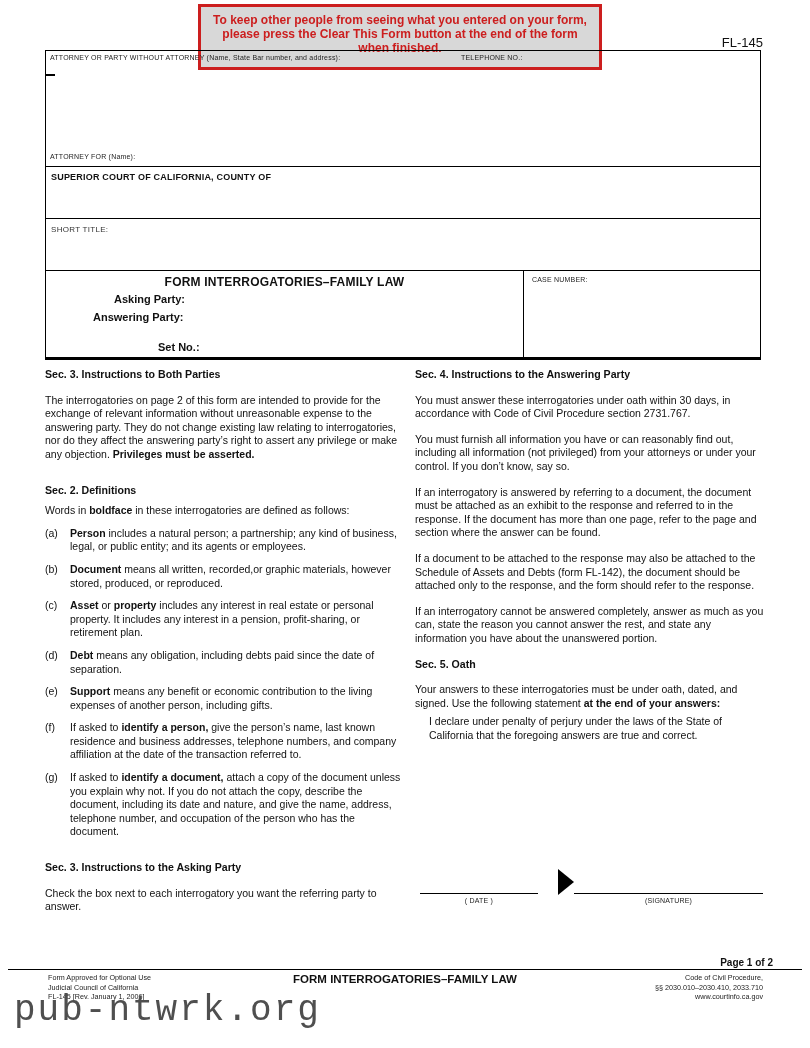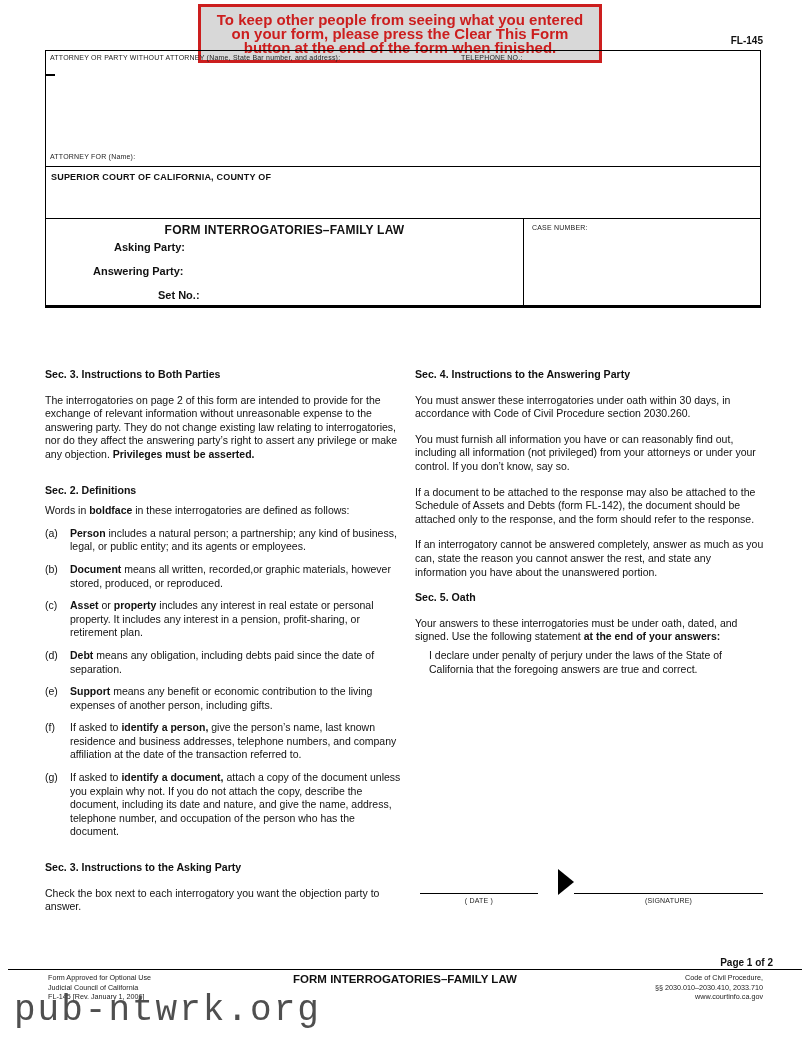"To keep other people from" .warning { font-size: 15px -> 12px; padding: 6px 8px 5px -> 6px 8px 12px }
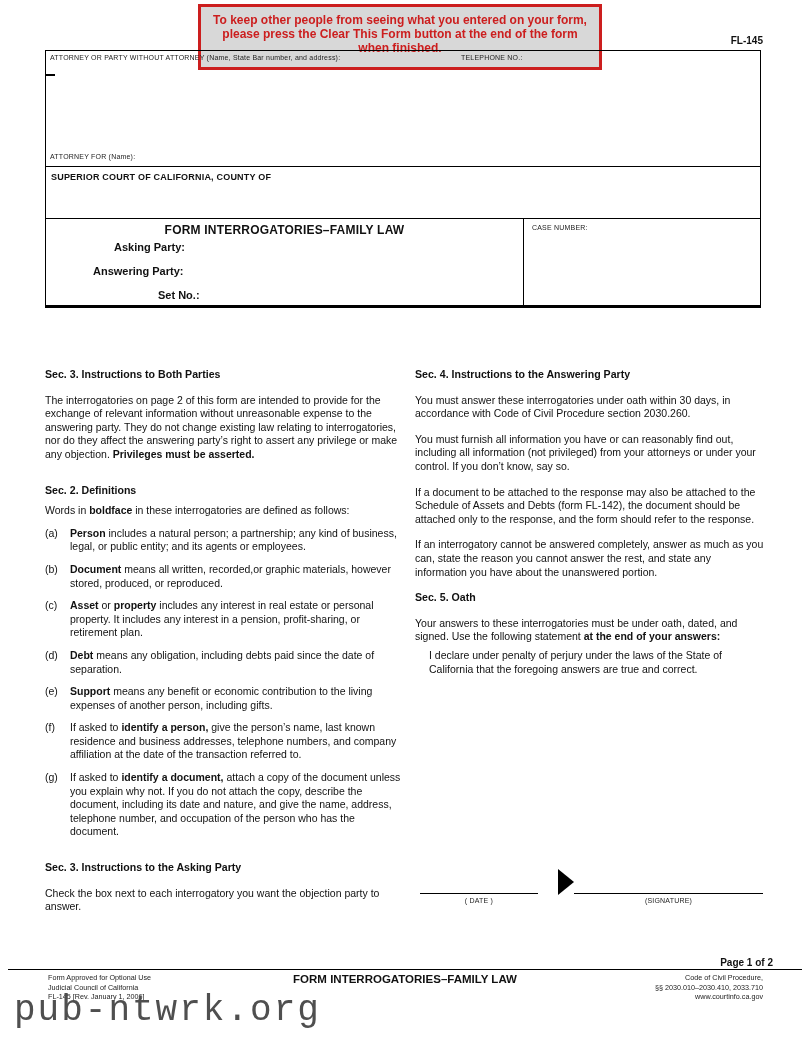"FL-145" .formnum { font-size: 10px -> 13px; font-weight: bold -> normal }
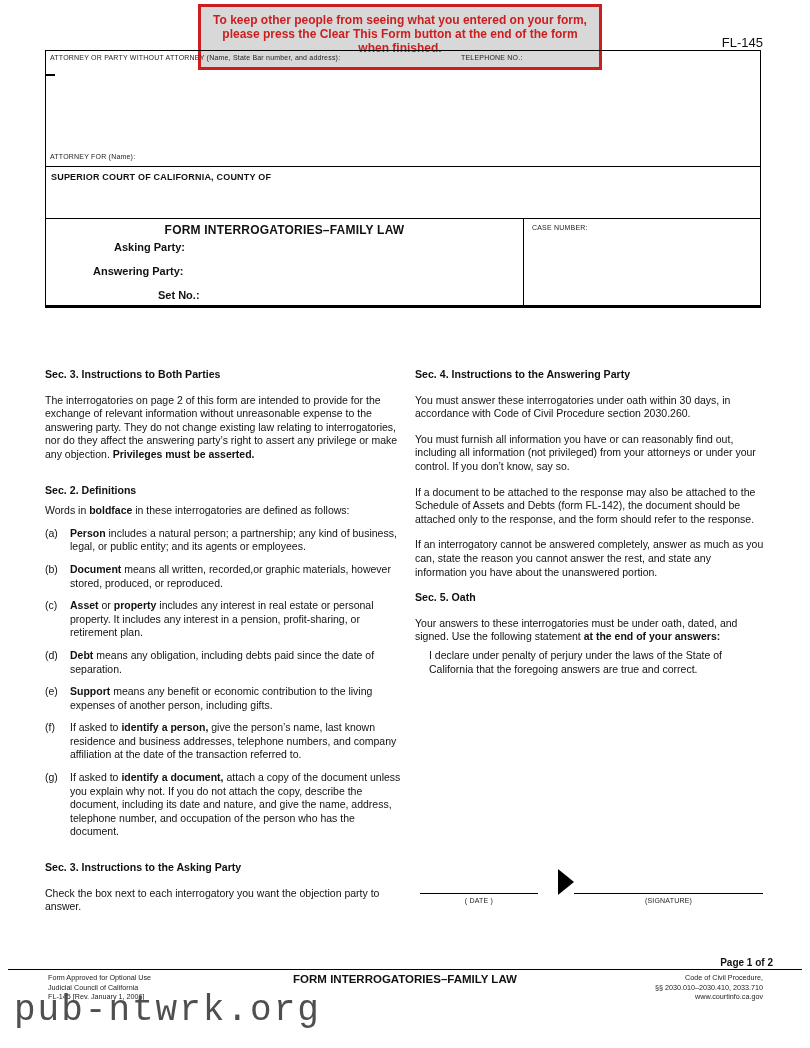"SHORT TITLE:" div.hdr-row { html: none -> <div> <span>SHORT TITLE:</span> <div></div> </div> }
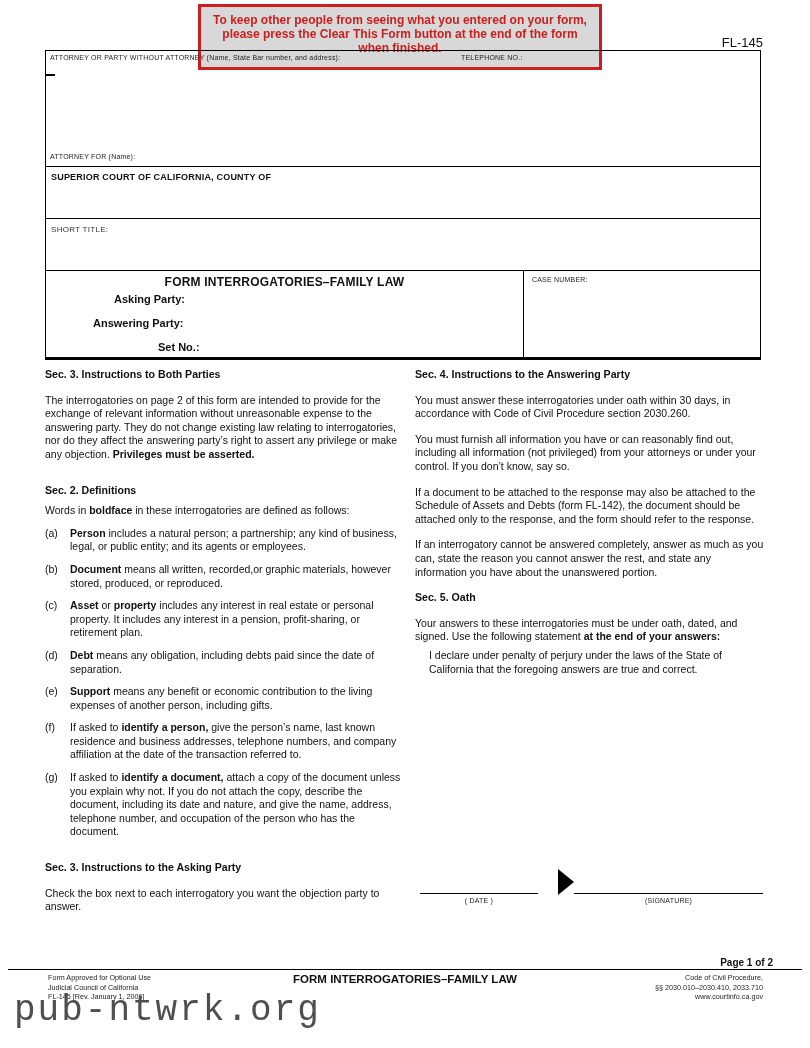"Answering Party:" .lbl-answering { top: 46px -> 40px }
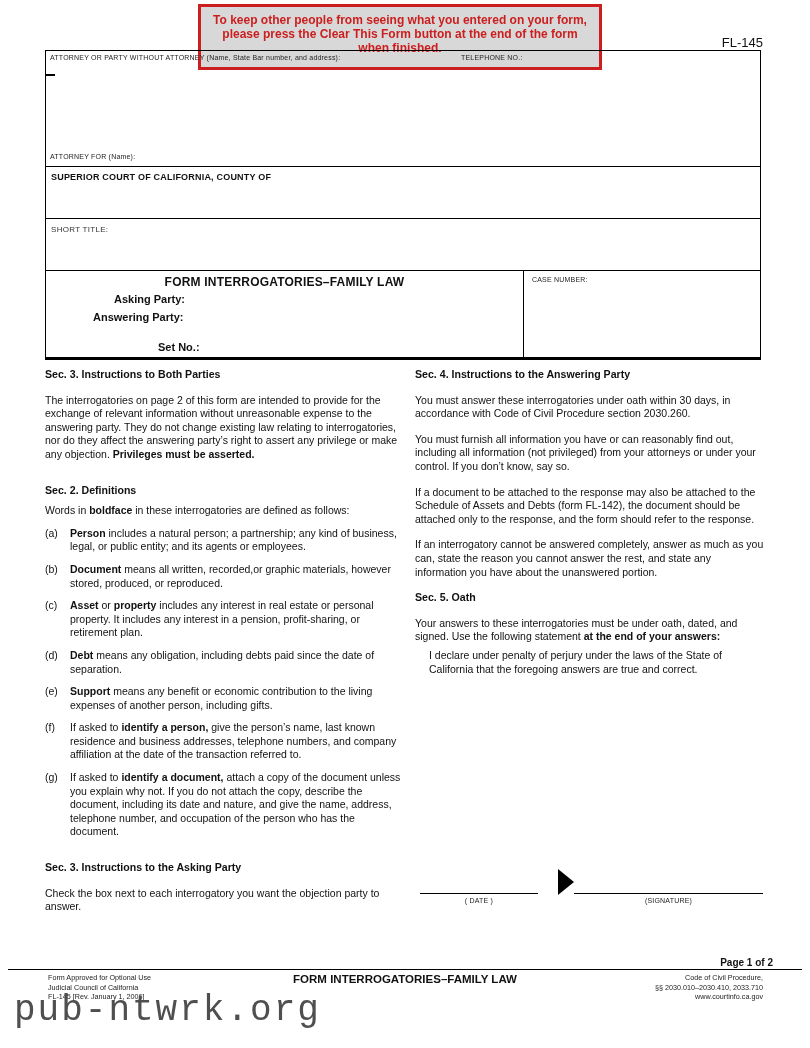"You must answer these interrogatories" p { text: 2030.260 -> 2731.767 }
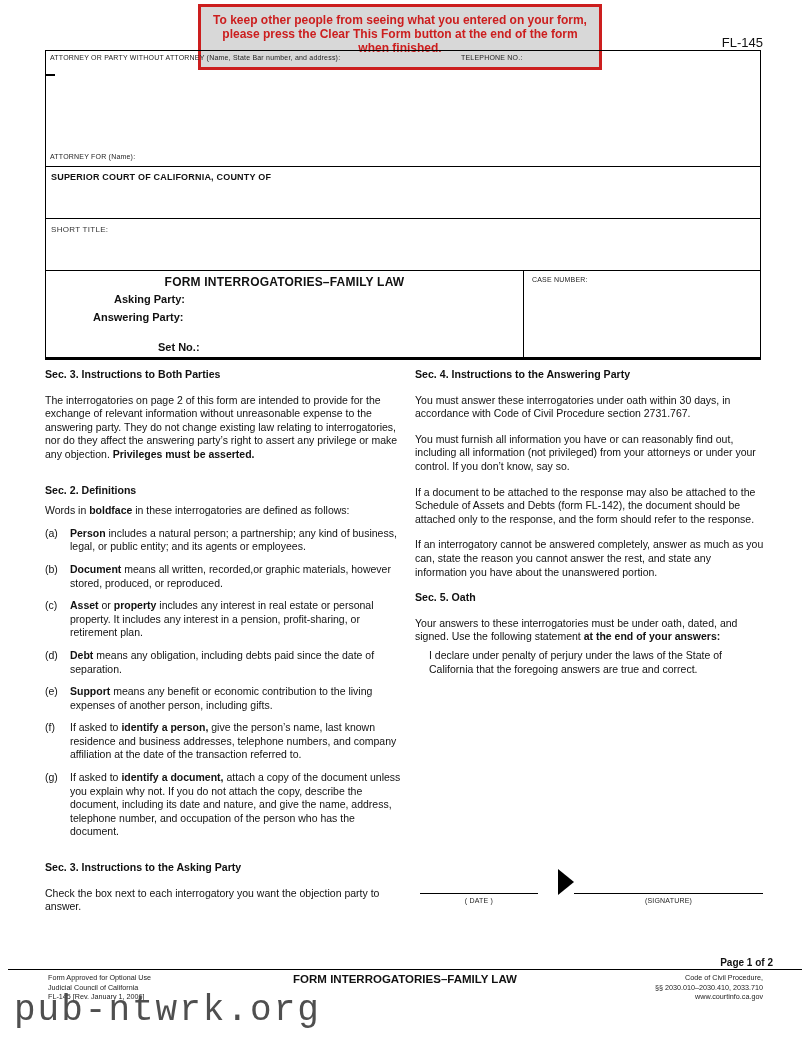"If an interrogatory is answered" p { html: none -> <p>If an interrogatory is answered by referring to a document, the document must be attached as an exhibit to the response and referred to in the response. If the document has more than one page, refer to the page and section where the answer can be found.</p> }
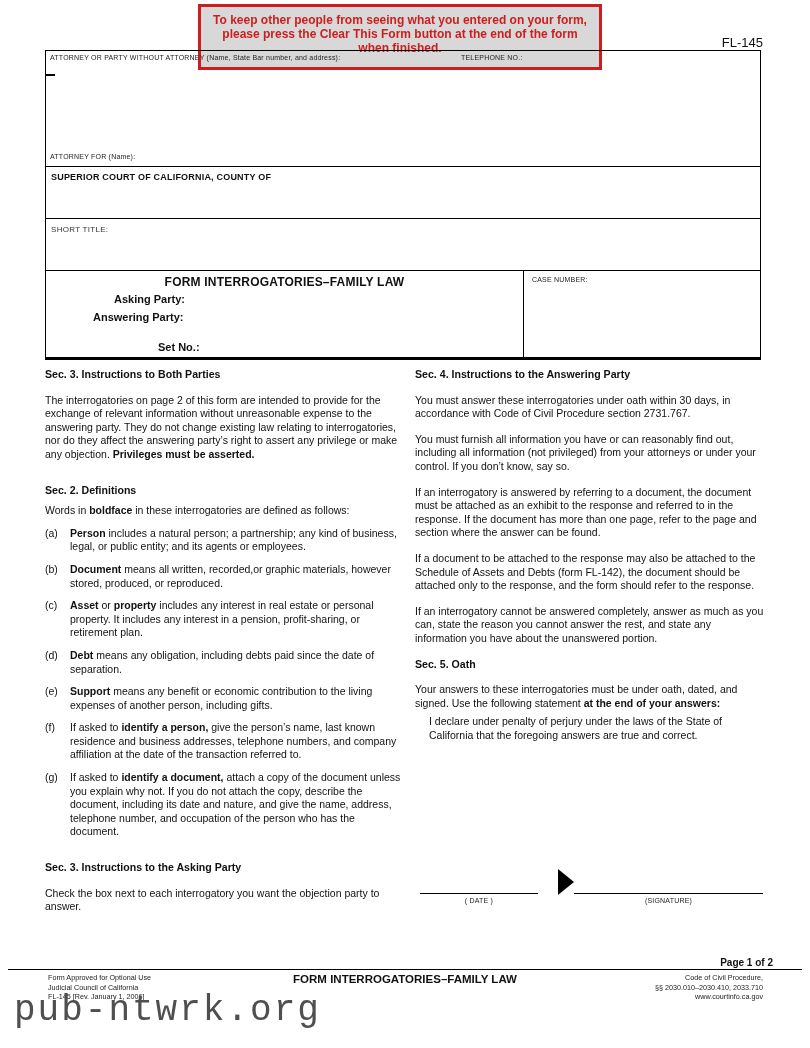"Check the box next to" p { text: objection -> referring }
